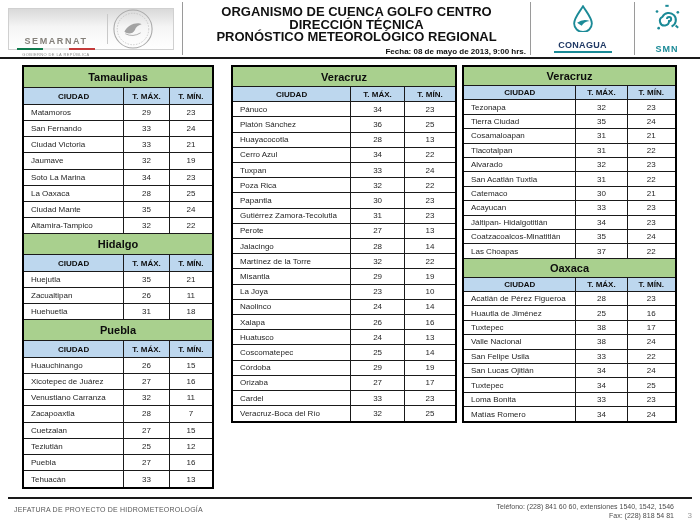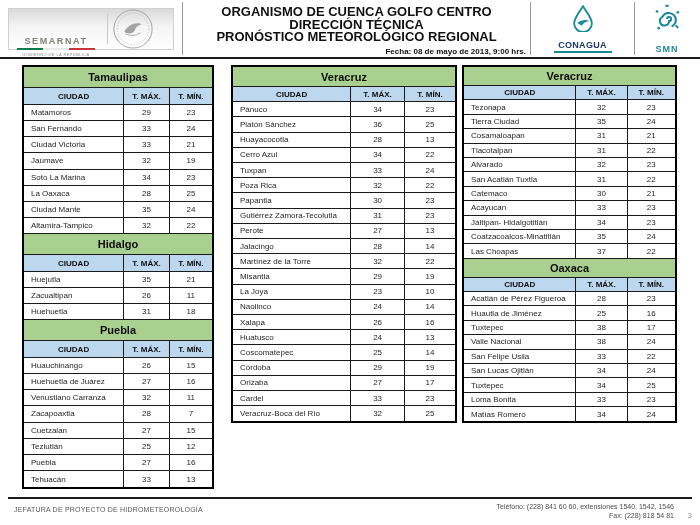"Huehuetla de Juárez" td.city-cell { text: Huehuetla -> Xicotepec }
